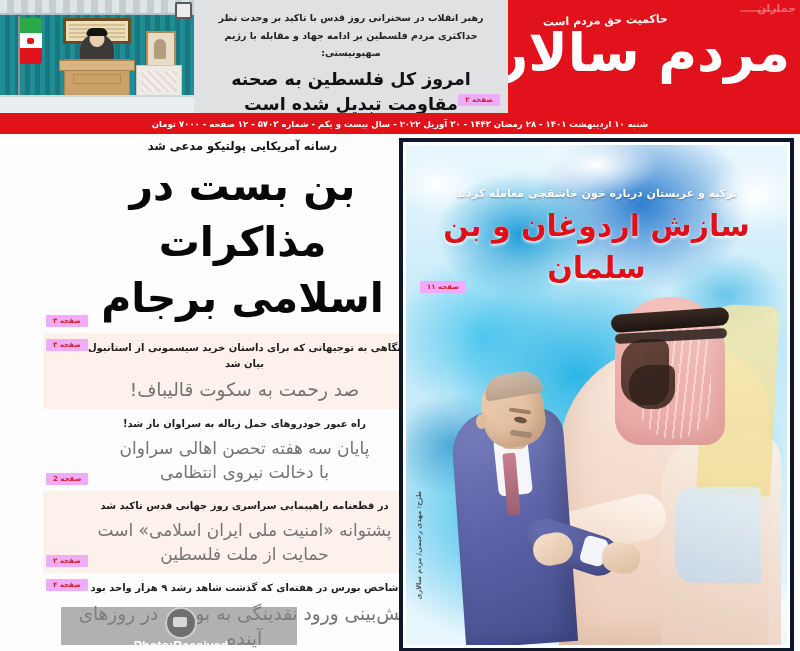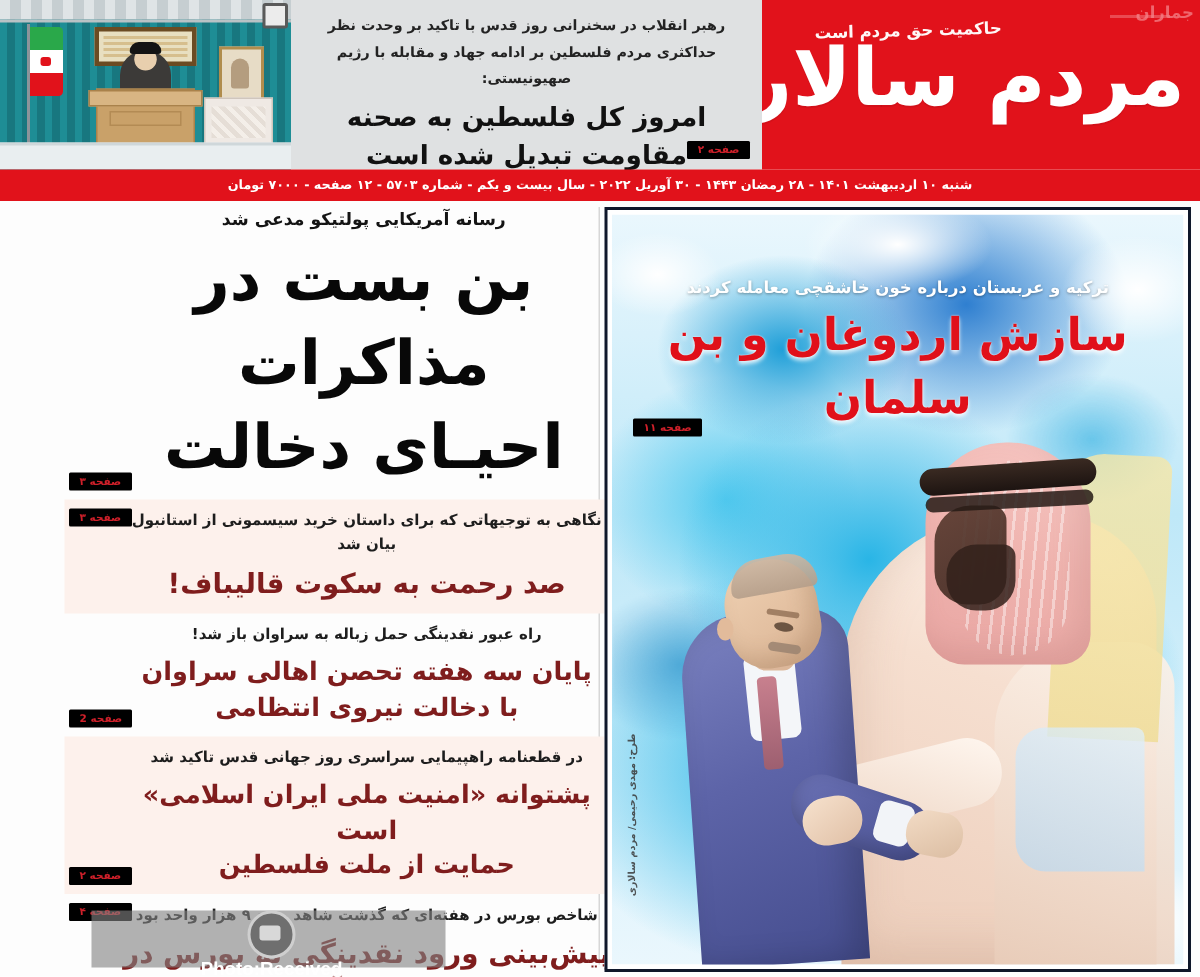"صفحه ۲" .pagechip { background: #000000 -> #f0abfc }
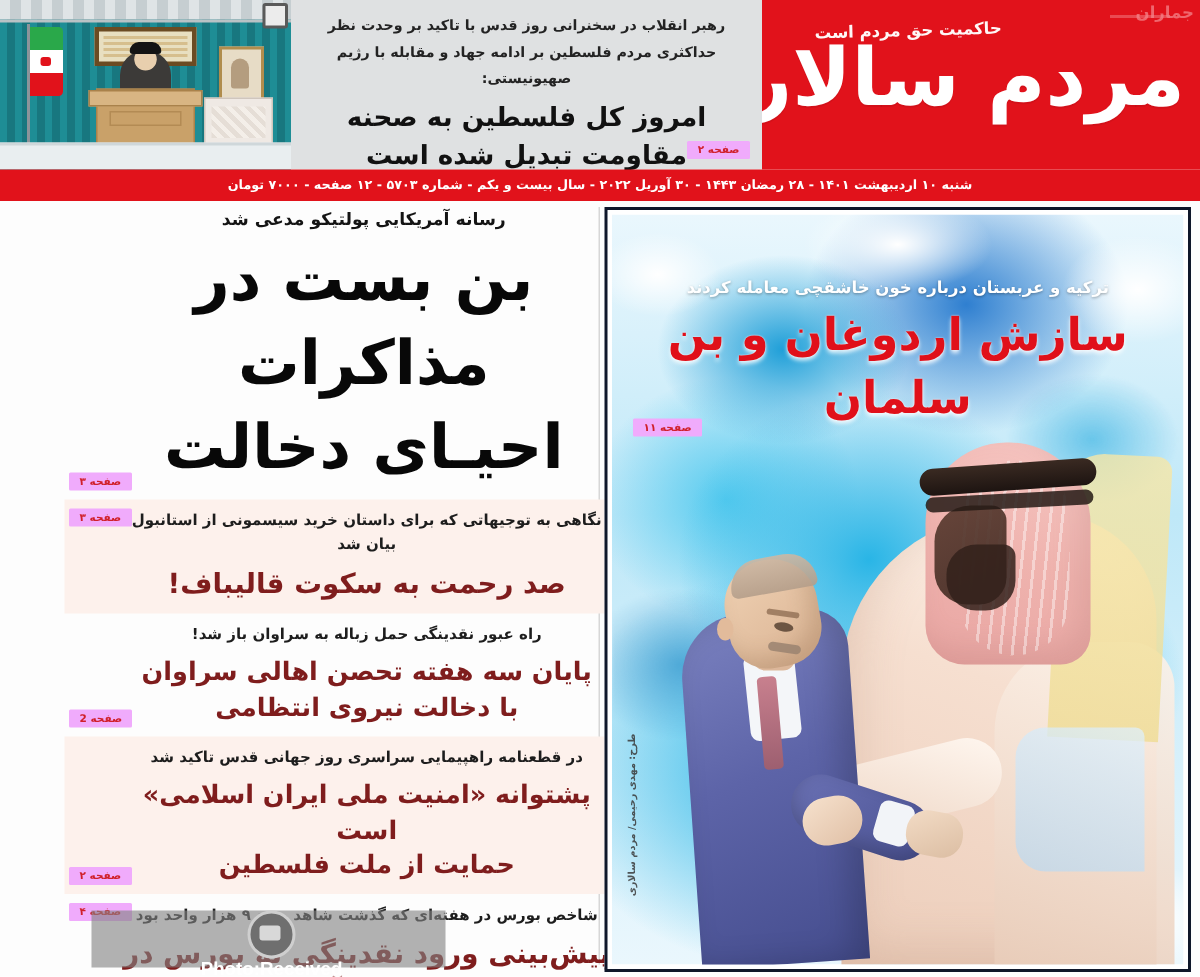"ترکیه و عربستان درباره خون" .feature { border: 2px solid #0f172a -> 4px solid #0f172a }
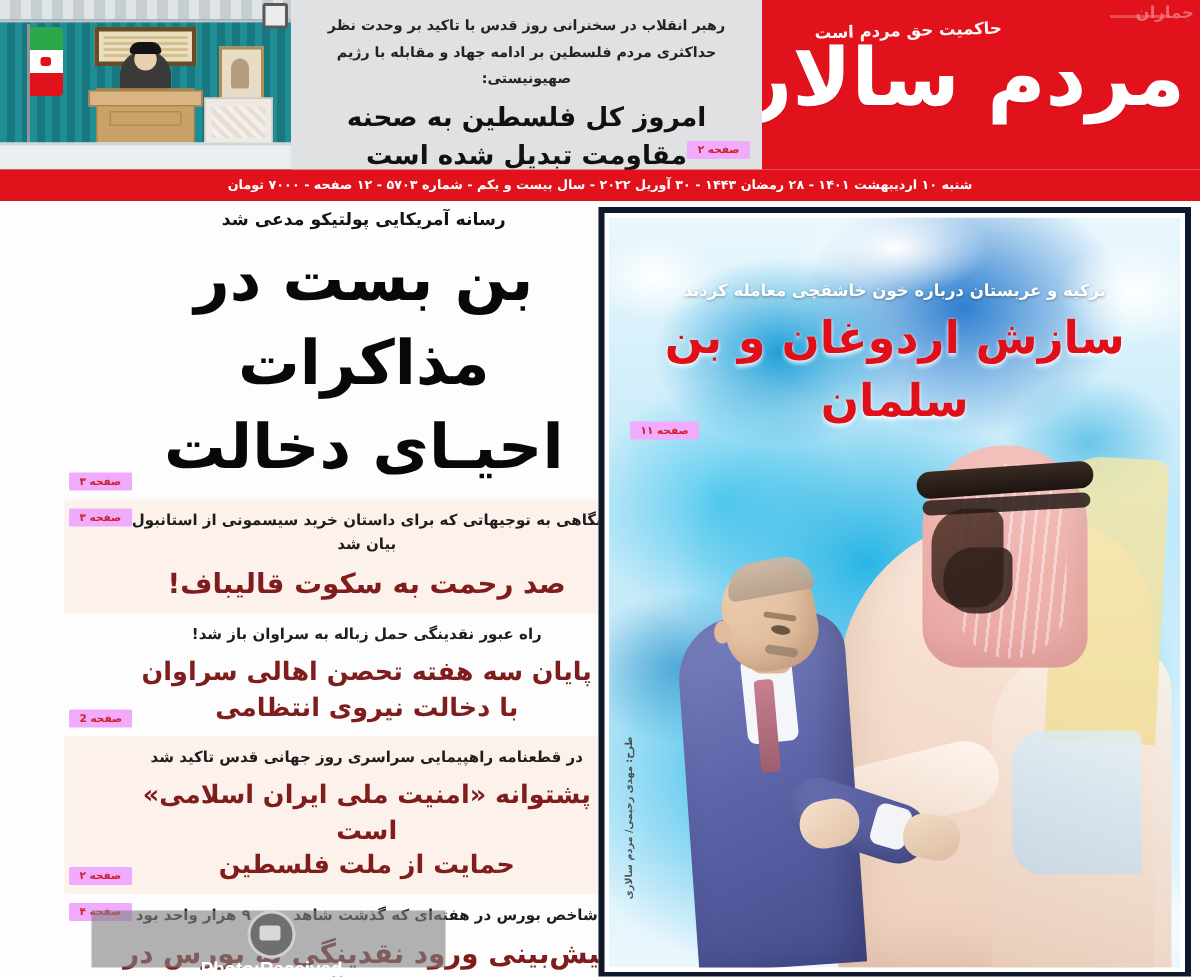"احیـای دخالت" div { text: احیـای دخالت -> اسلامی برجام }
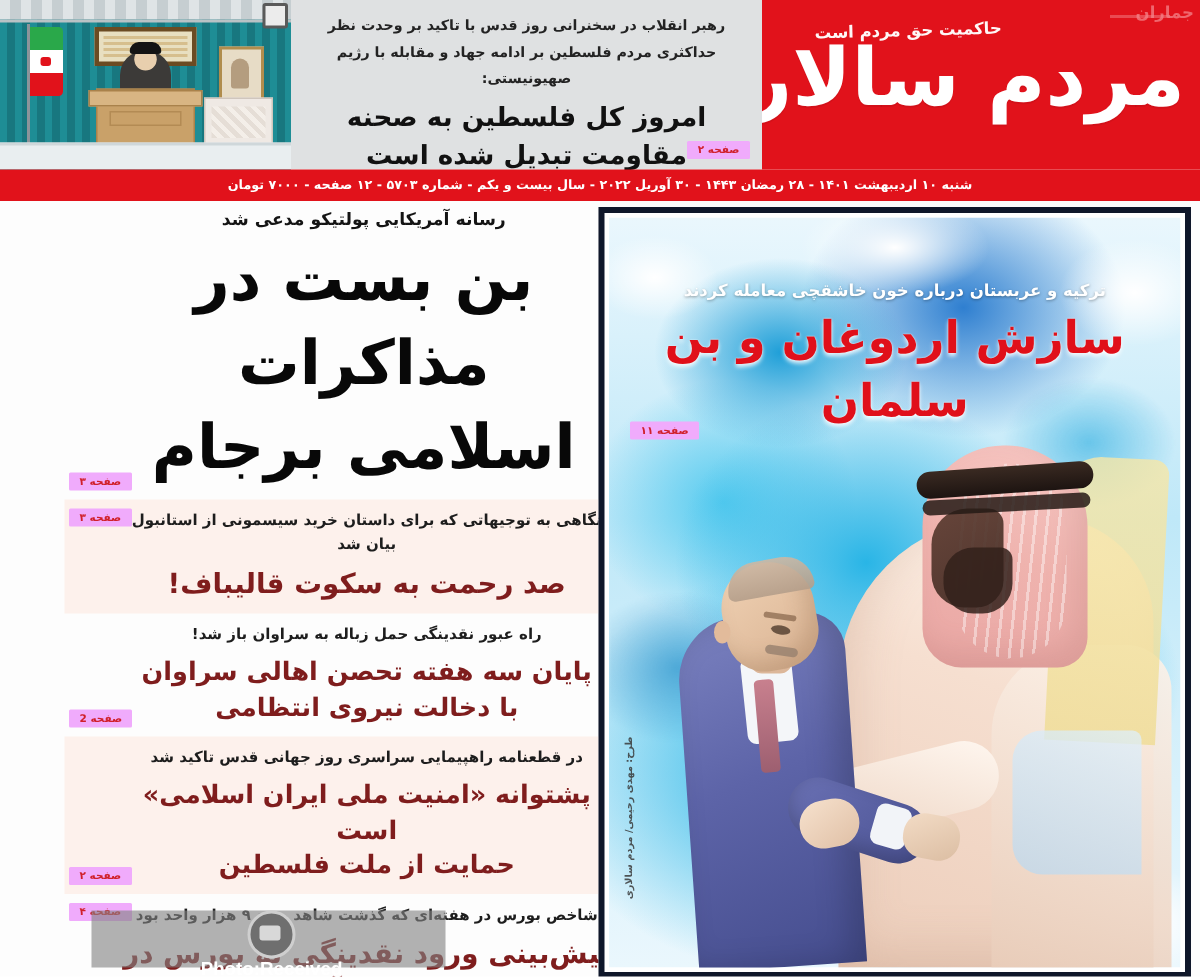"صد رحمت به سکوت قالیباف!" .story .head { color: #7f1d1d -> #737373; font-weight: 700 -> 400 }
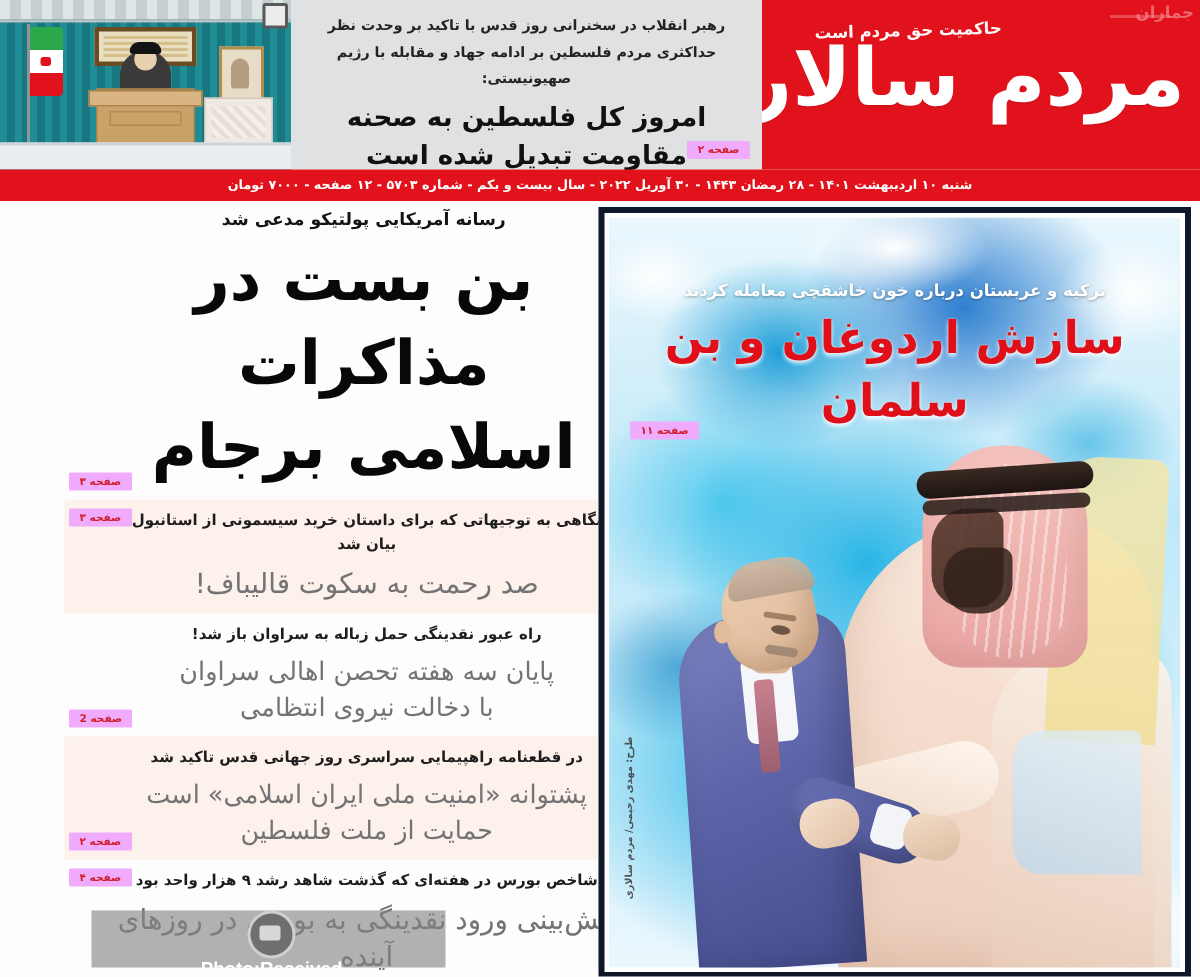"راه عبور نقدینگی حمل زباله" div.kicker { text: نقدینگی -> خودروهای }
